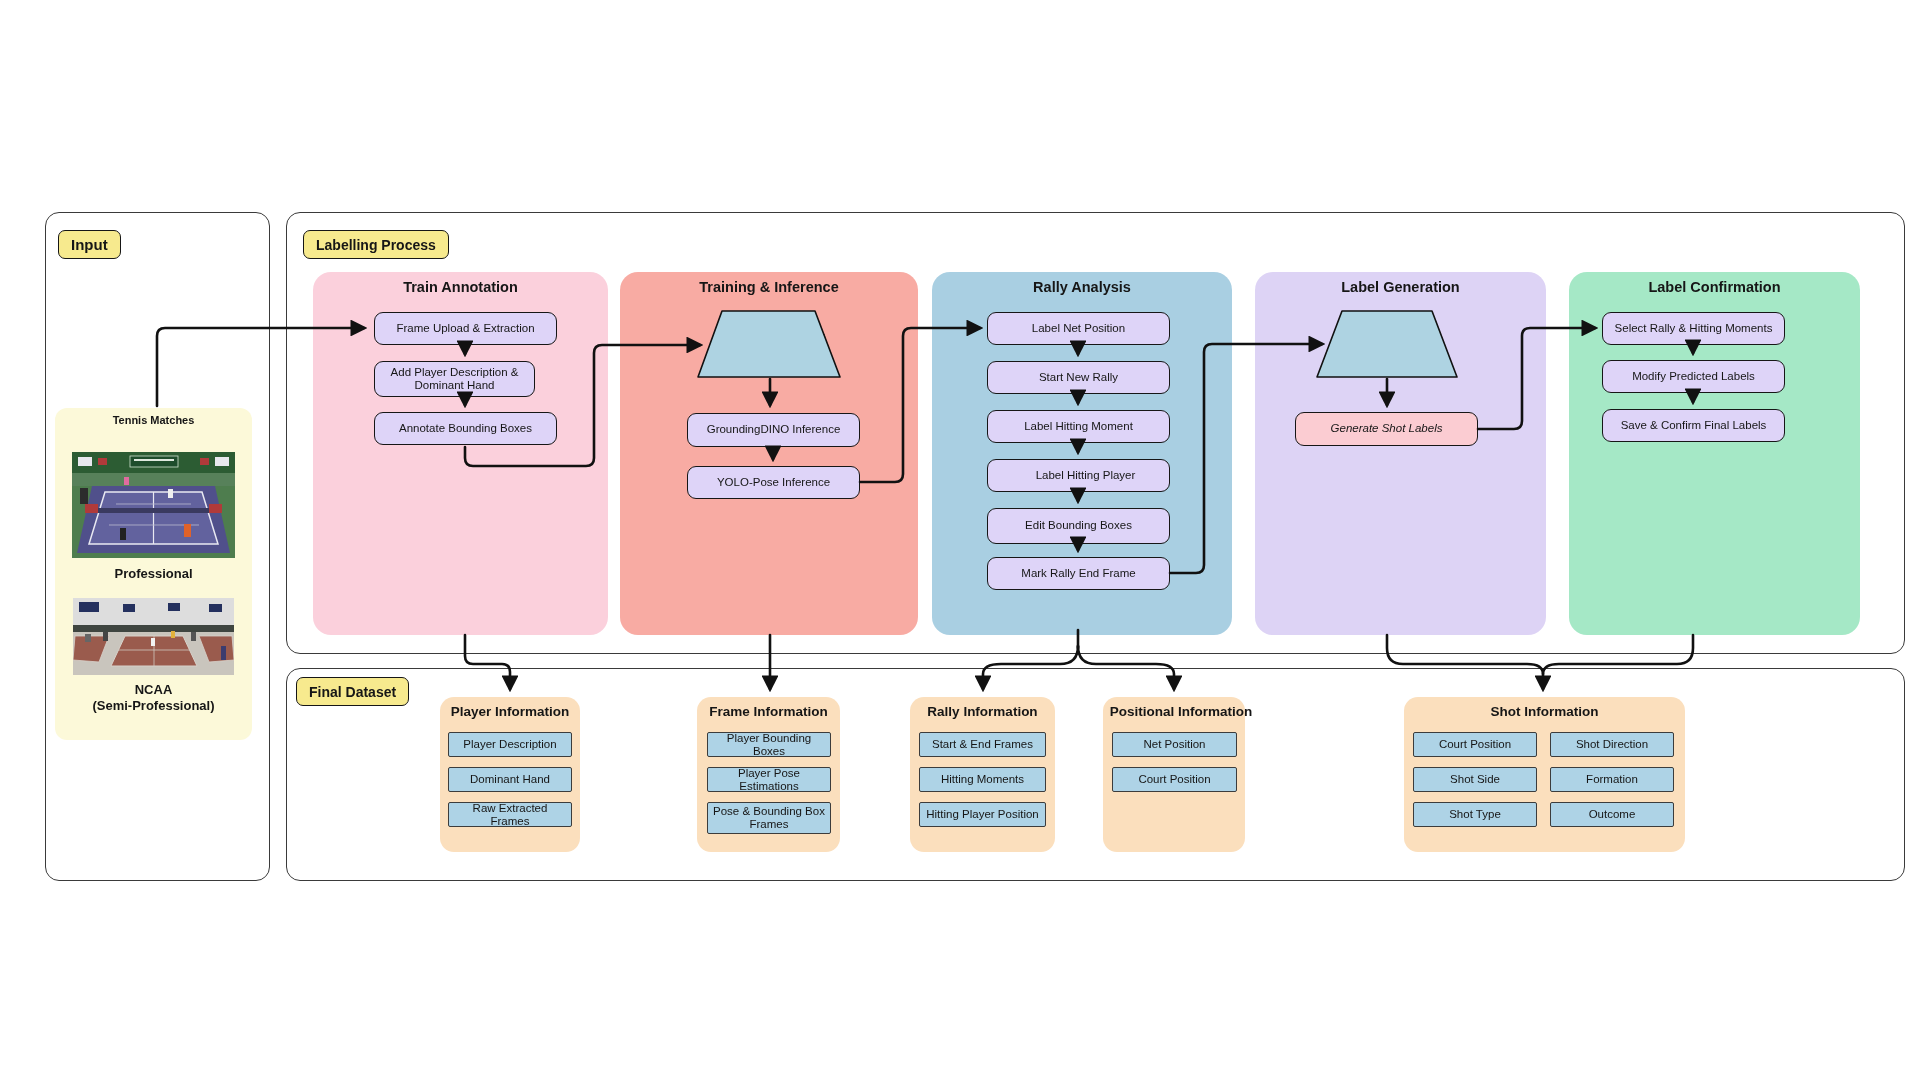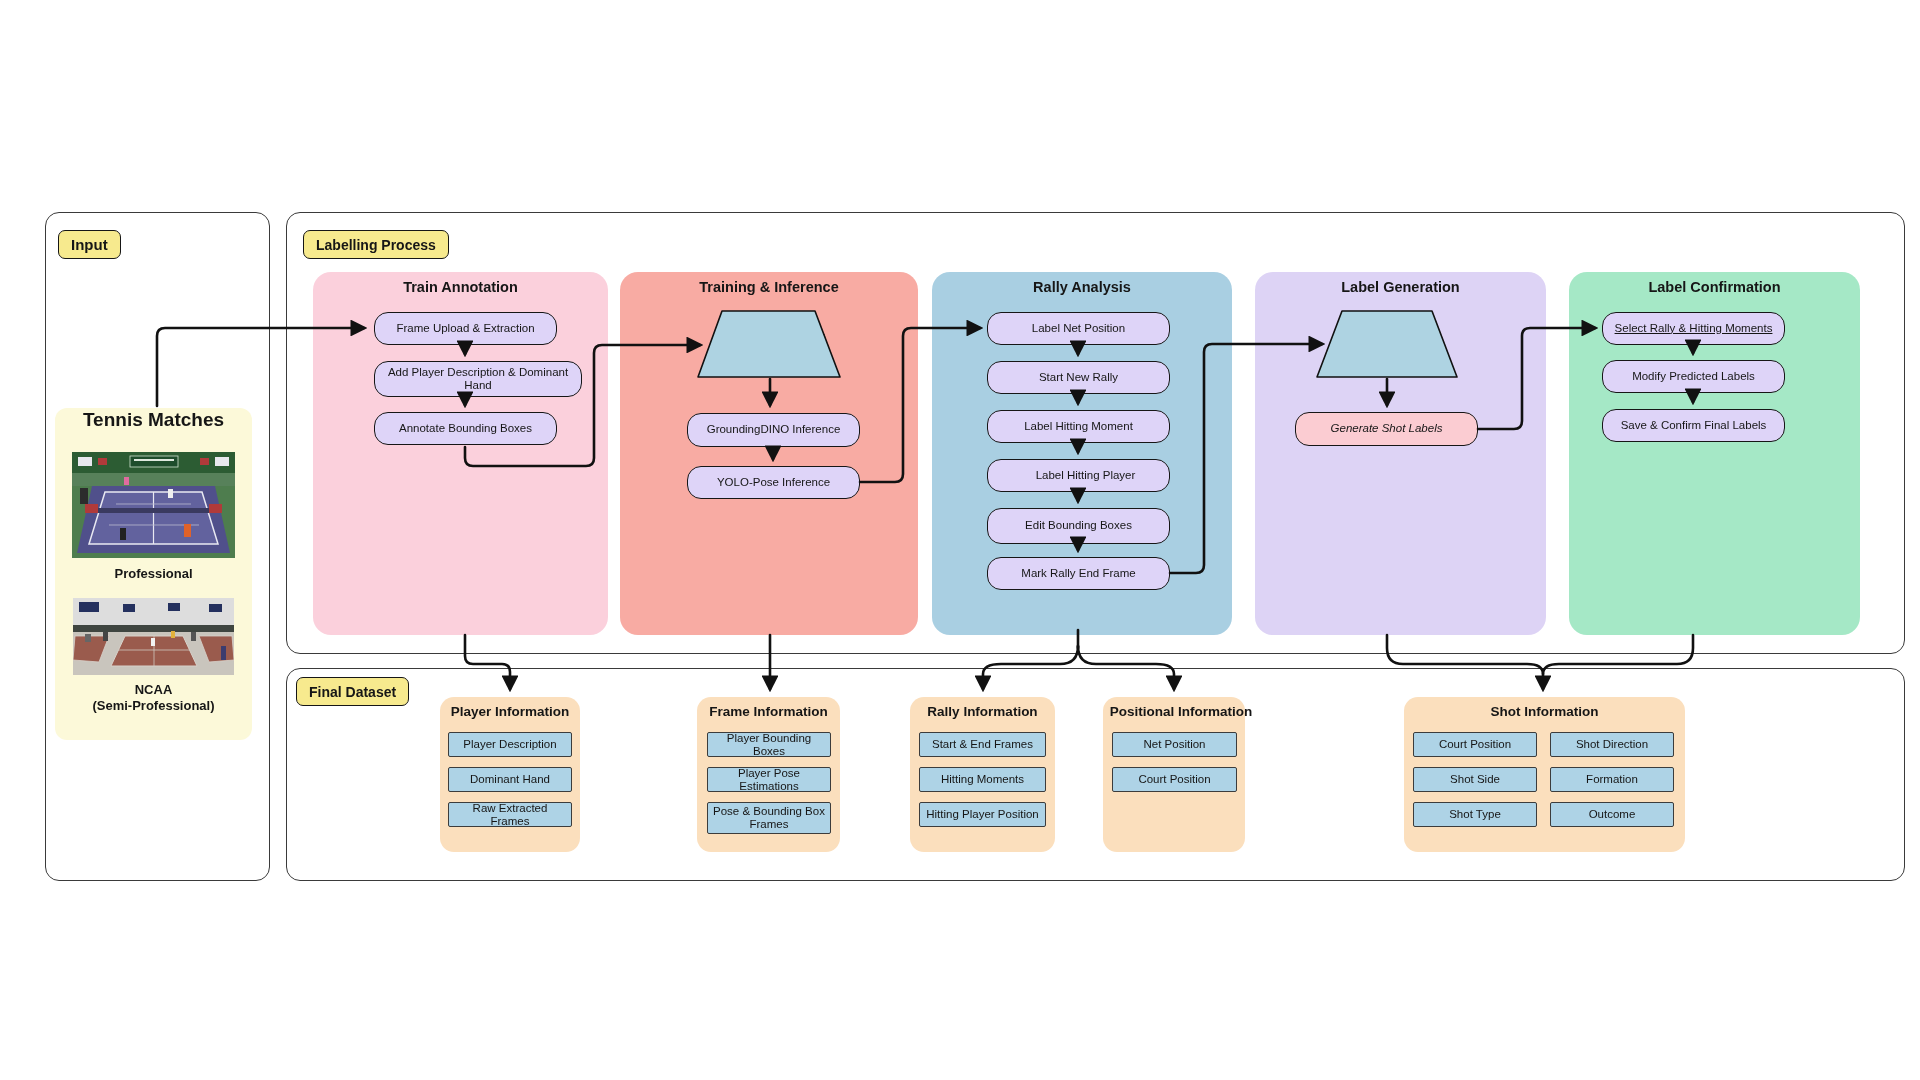"Frame Upload & Extraction" .node { border-radius: 14px -> 9px }
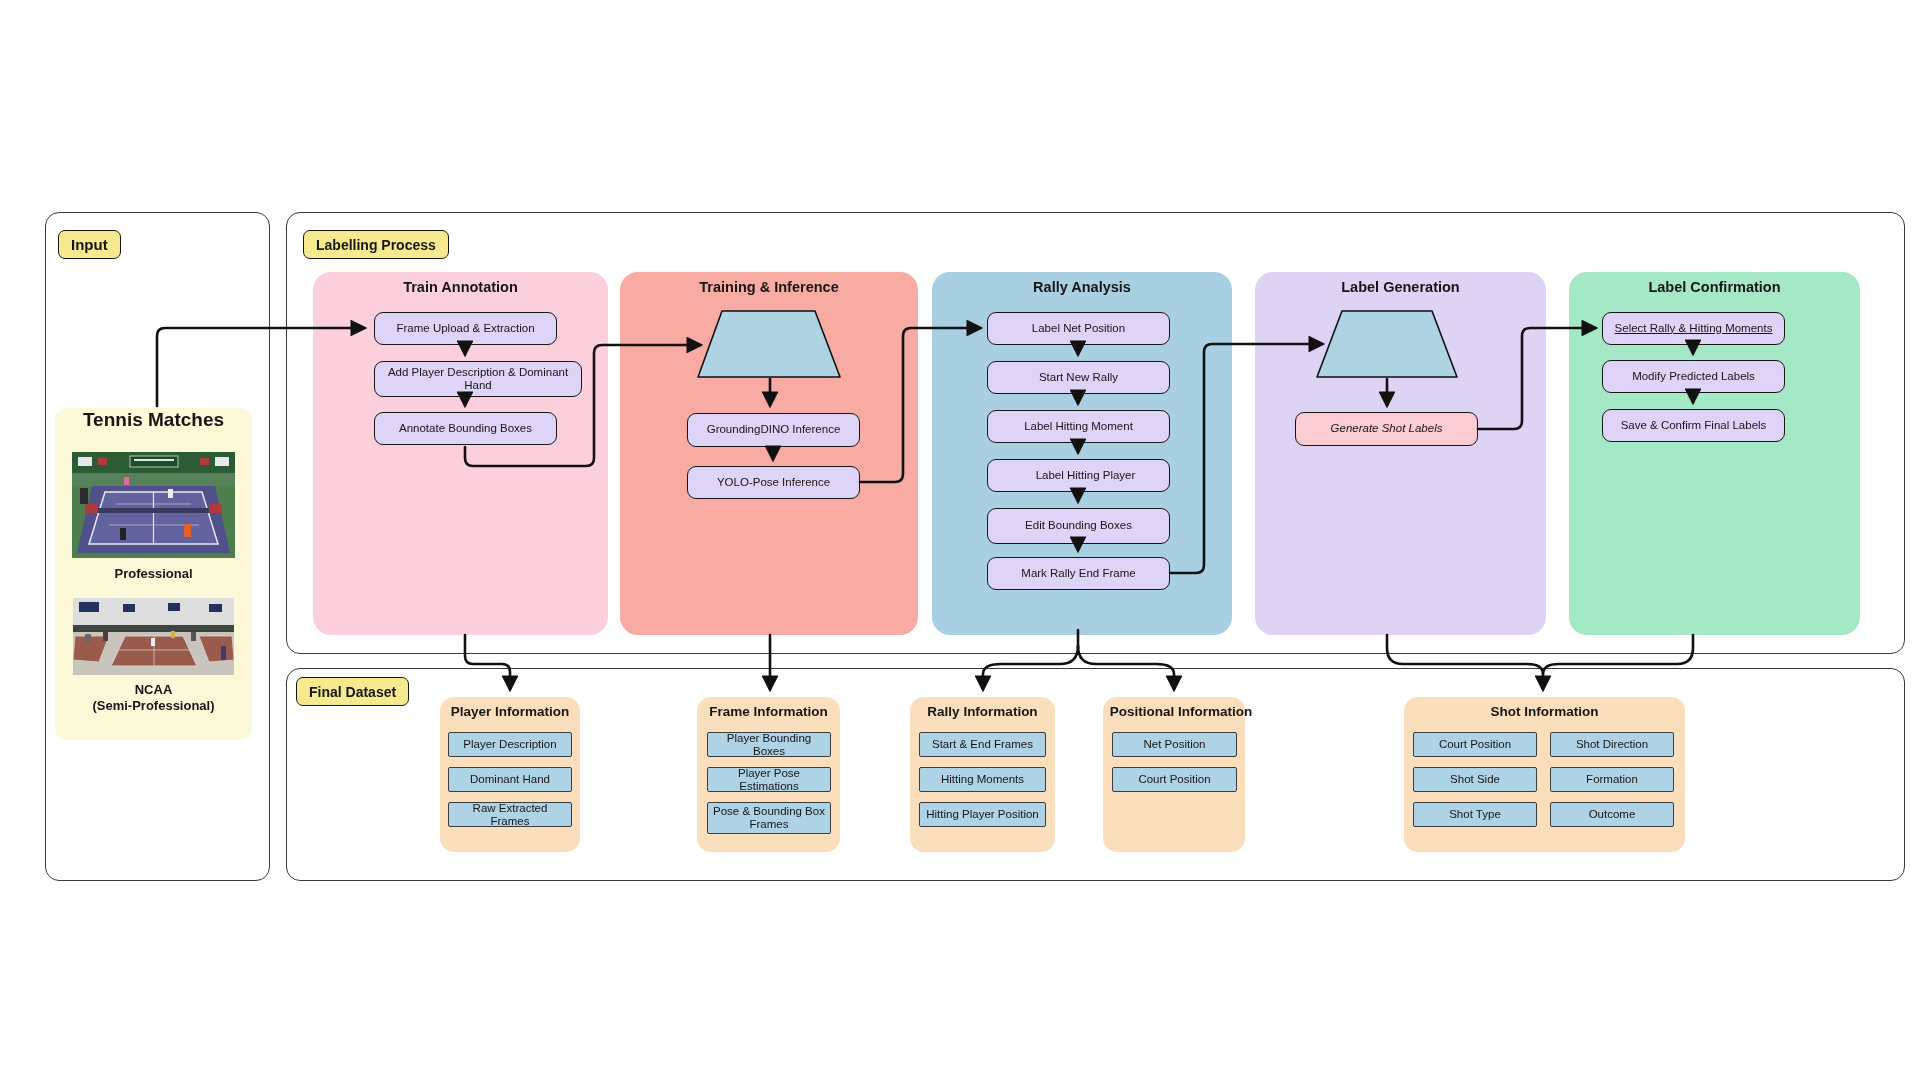"Select Rally & Hitting Moments" div.node { text-decoration: underline -> none }
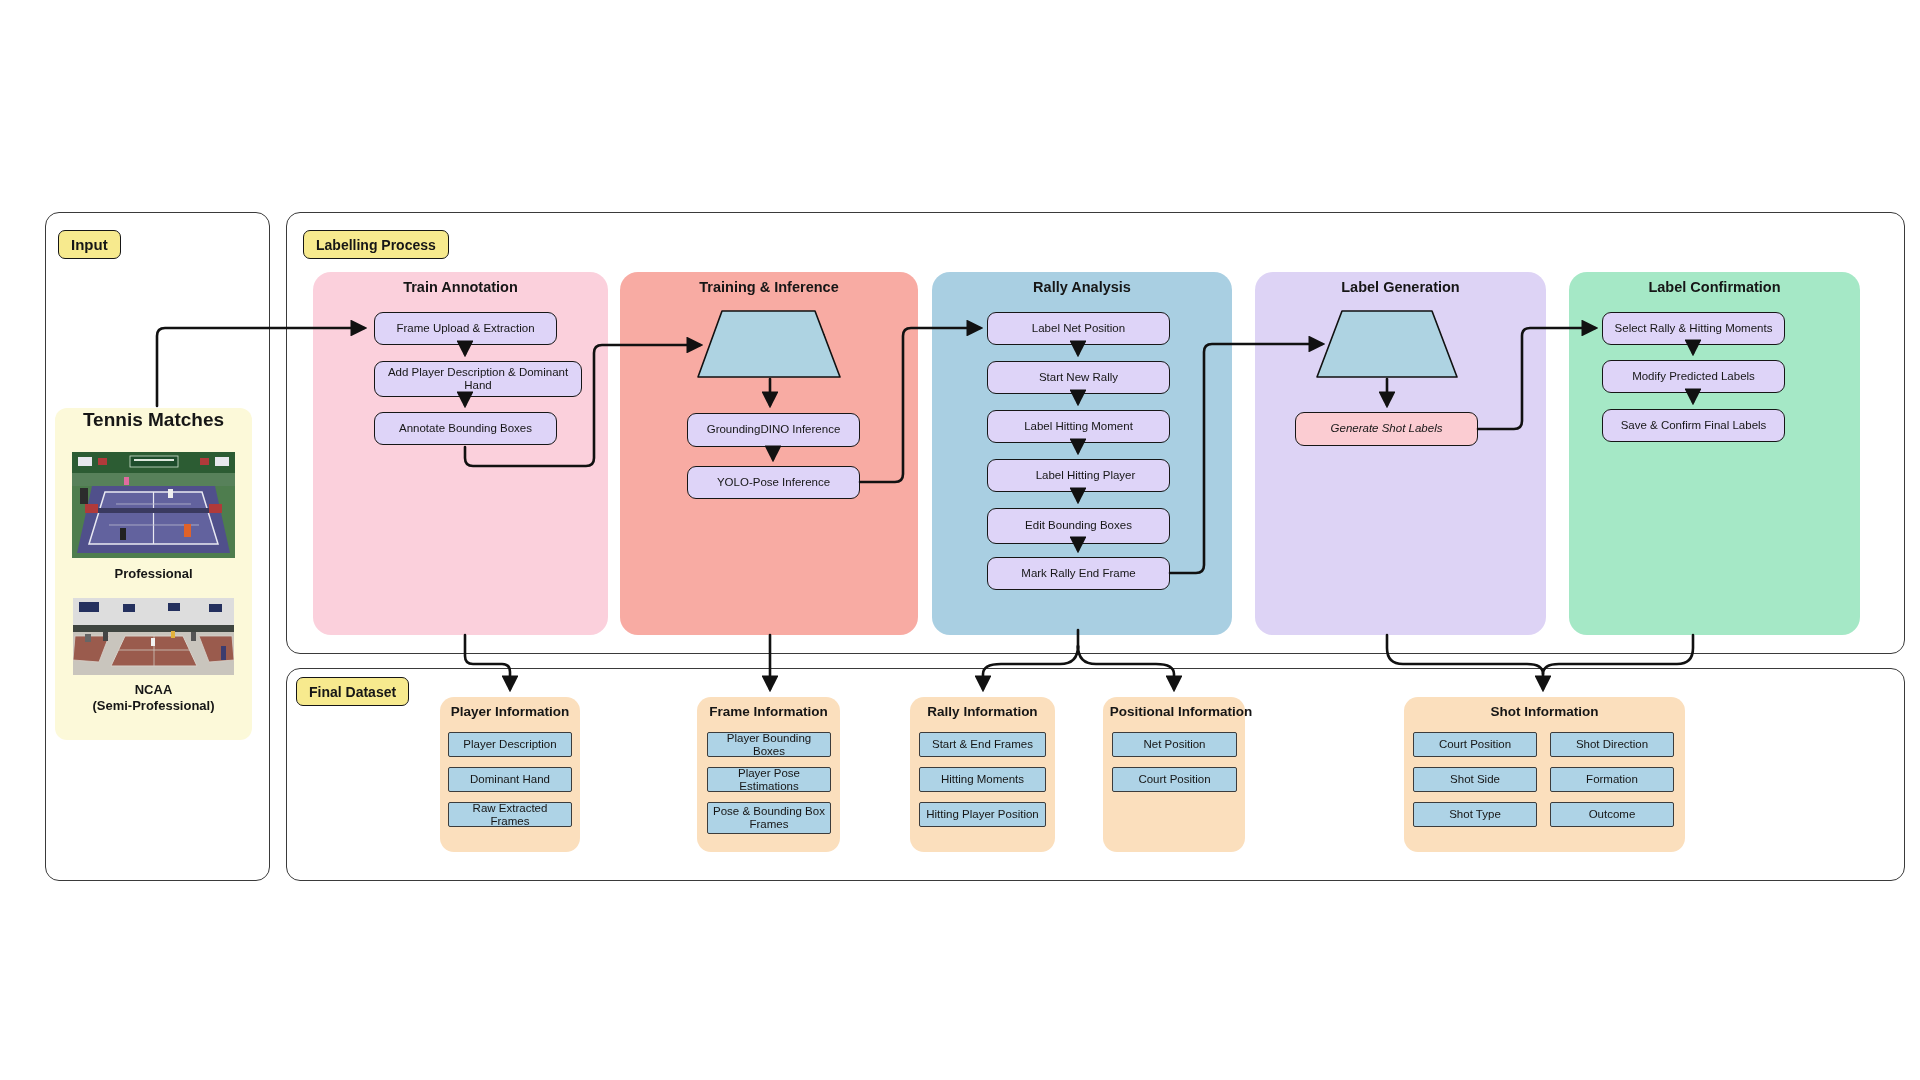"Add Player Description & Dominant" div.node { width: 208px -> 161px }
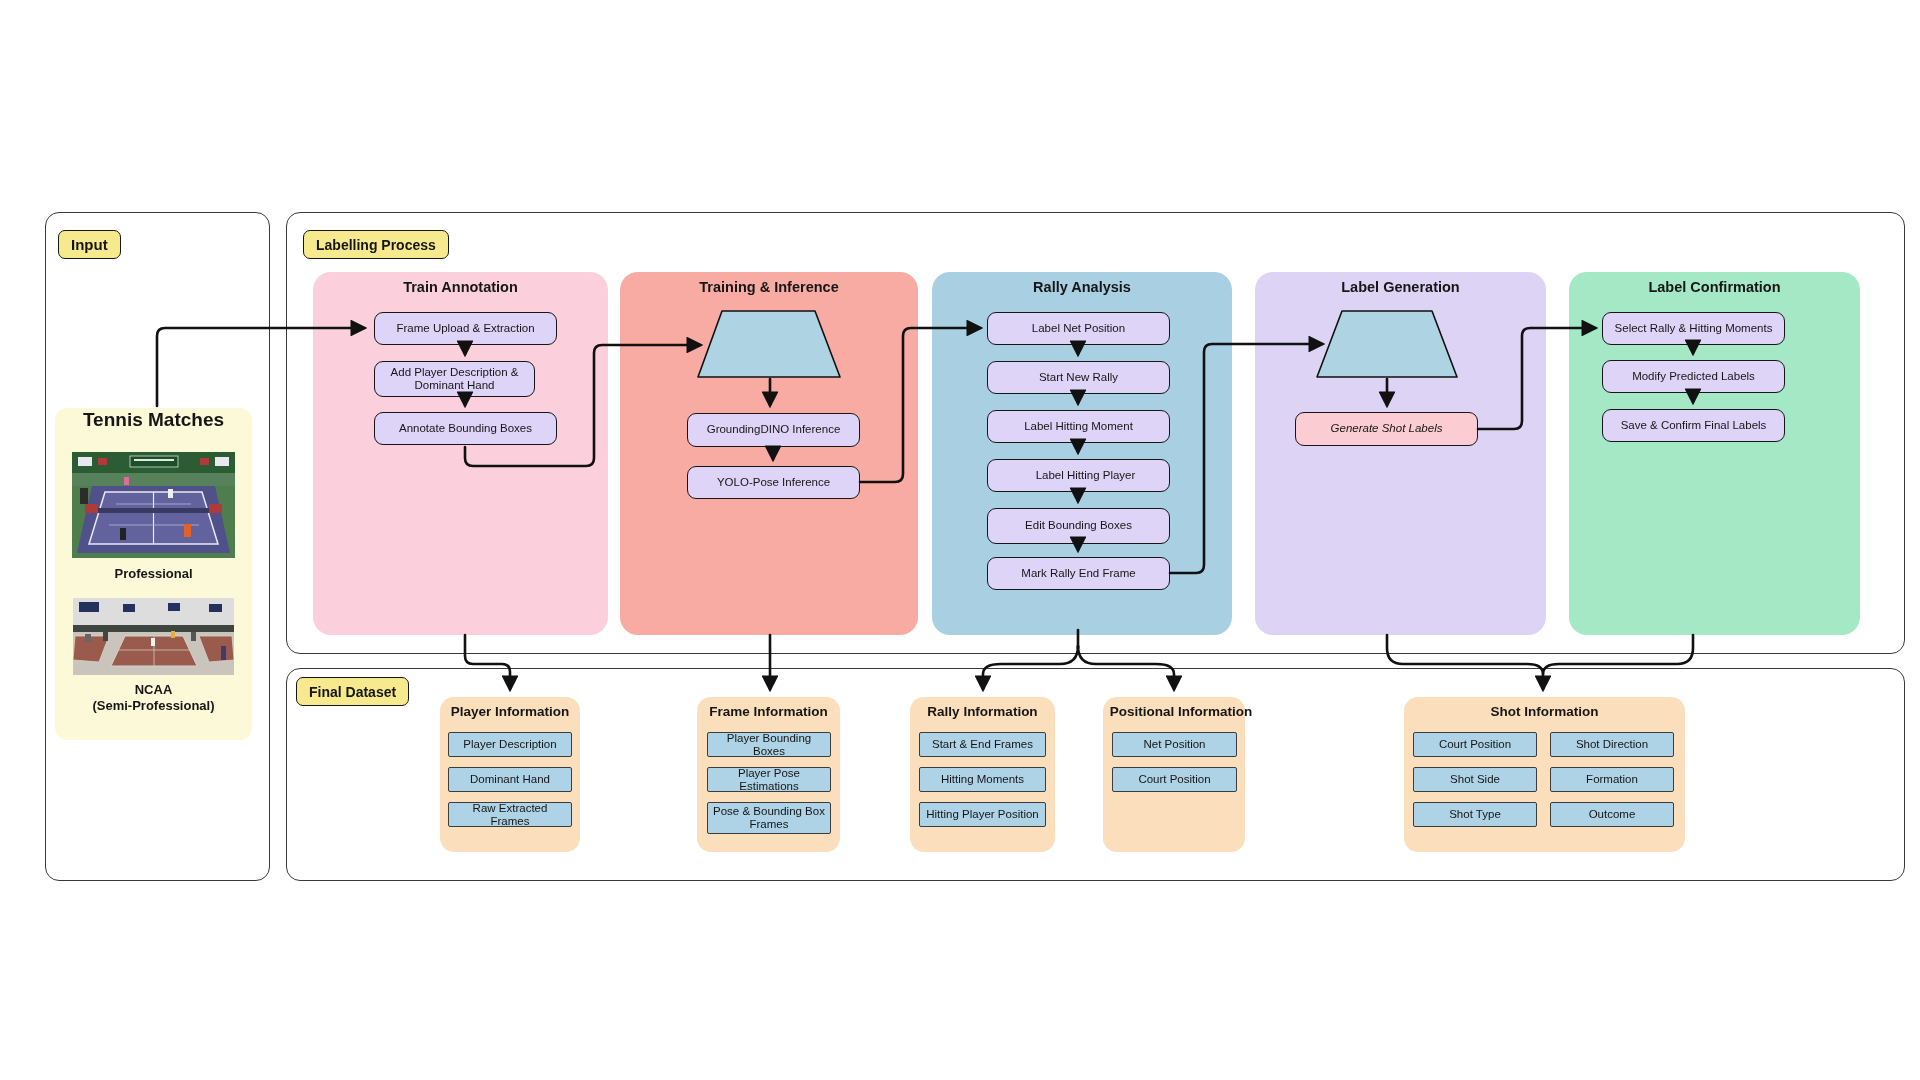"Tennis Matches" div.caption { font-size: 19px -> 11px }
